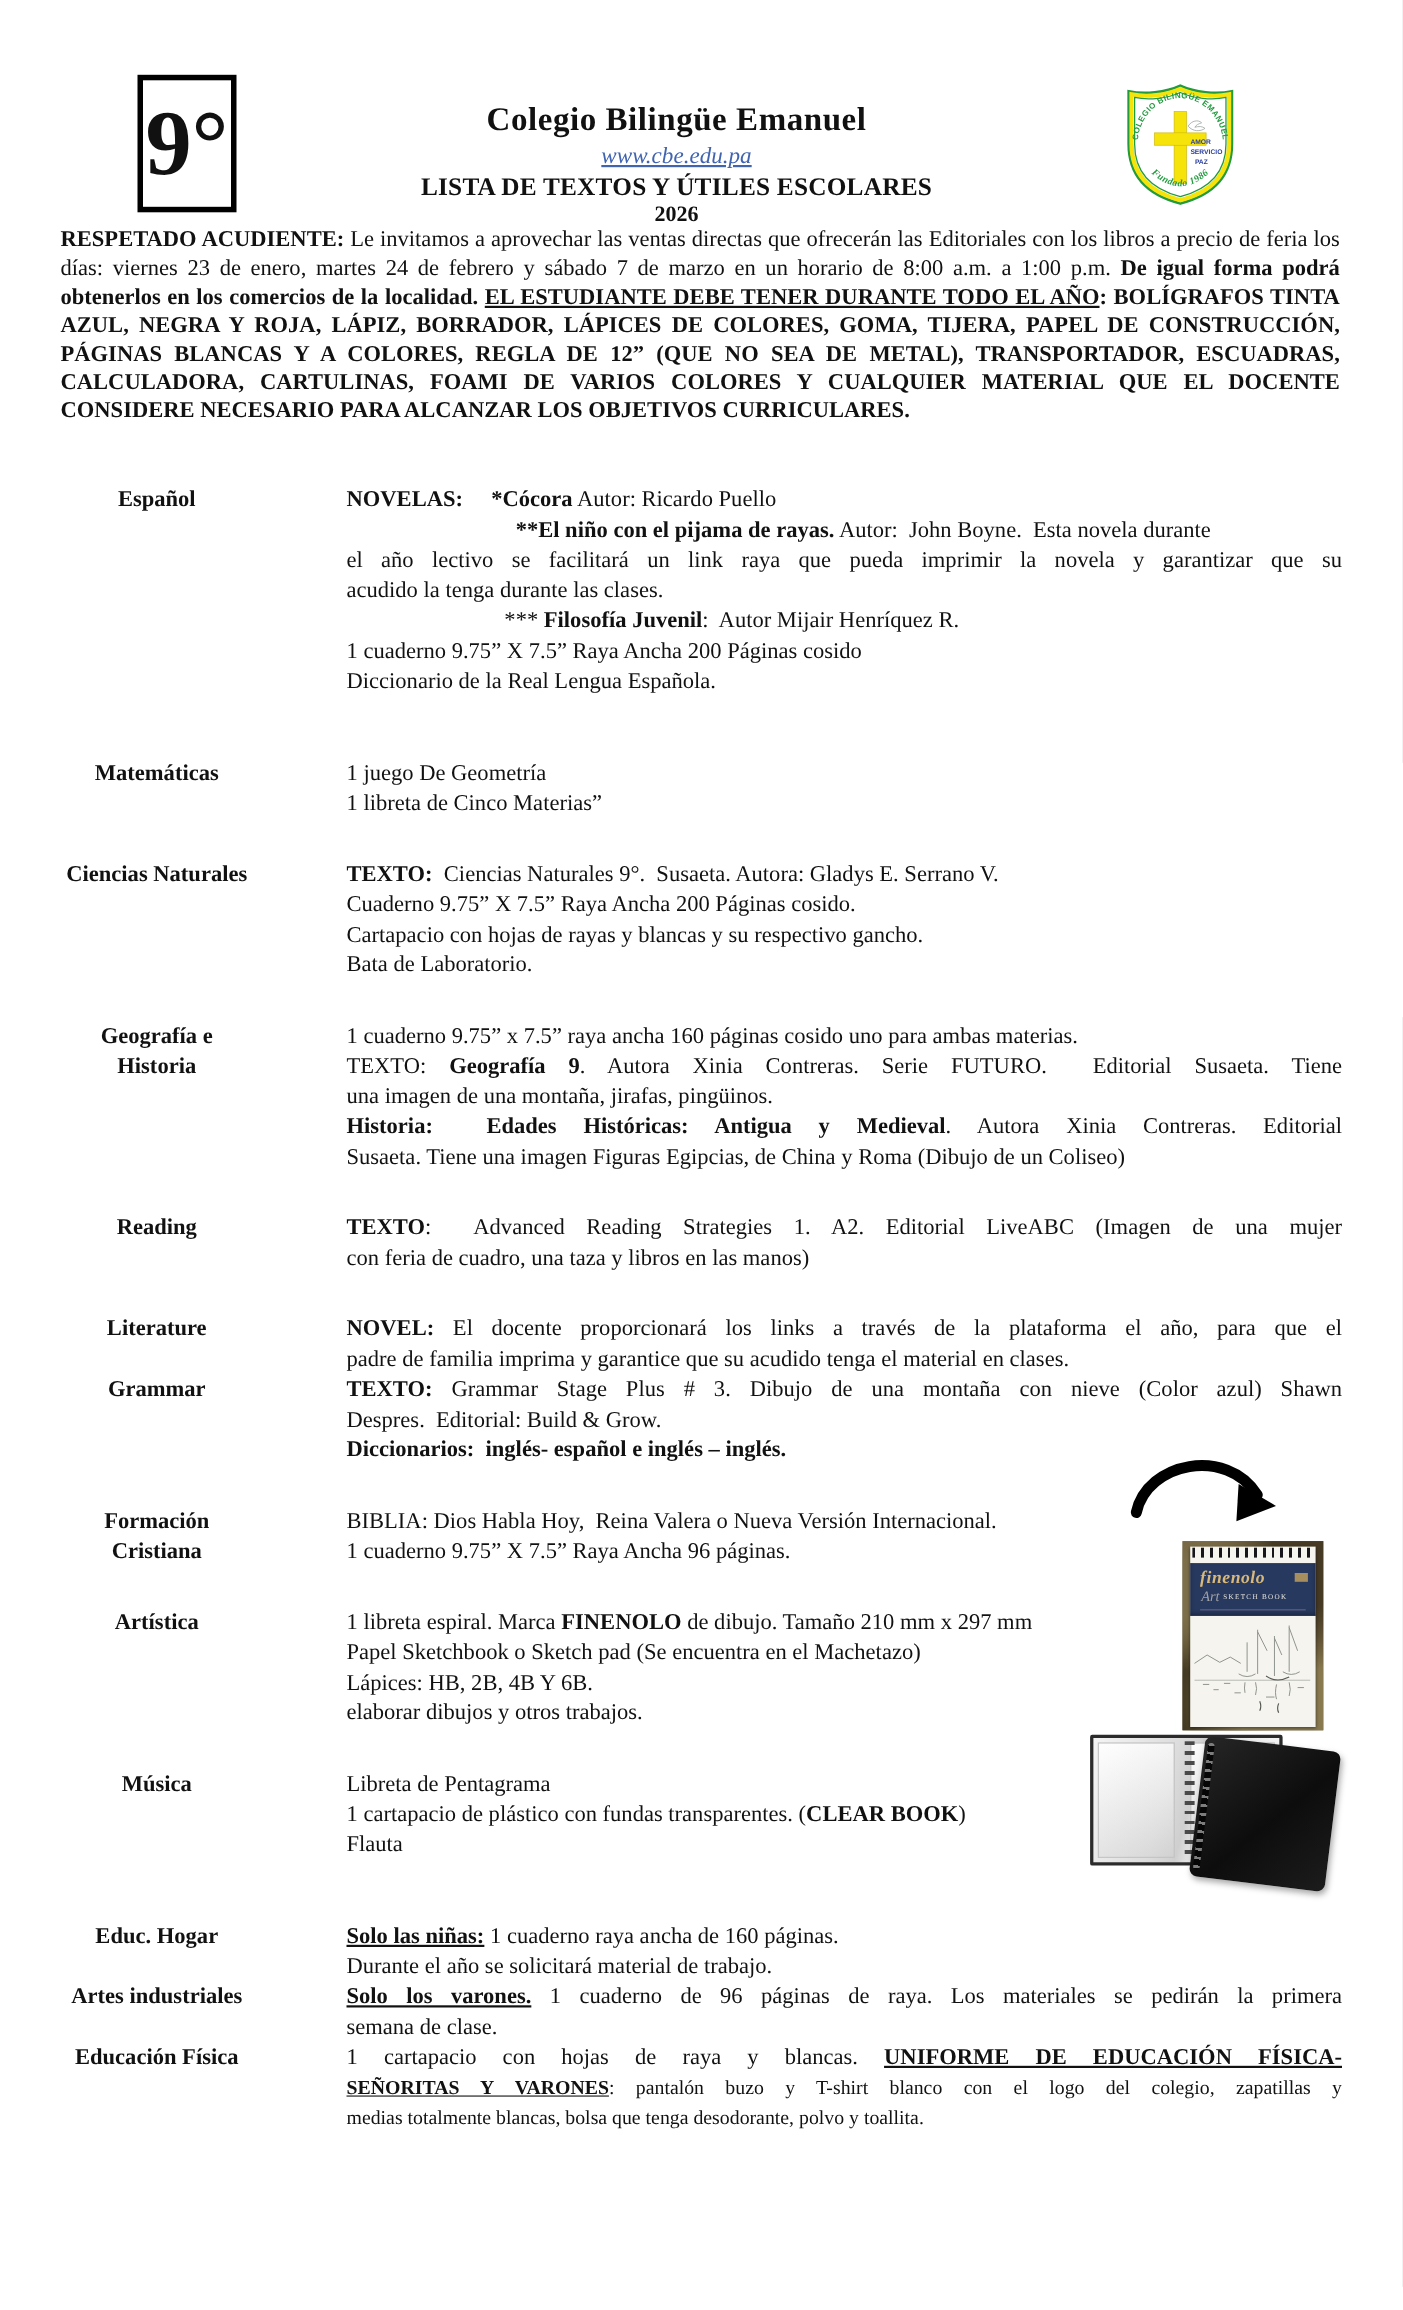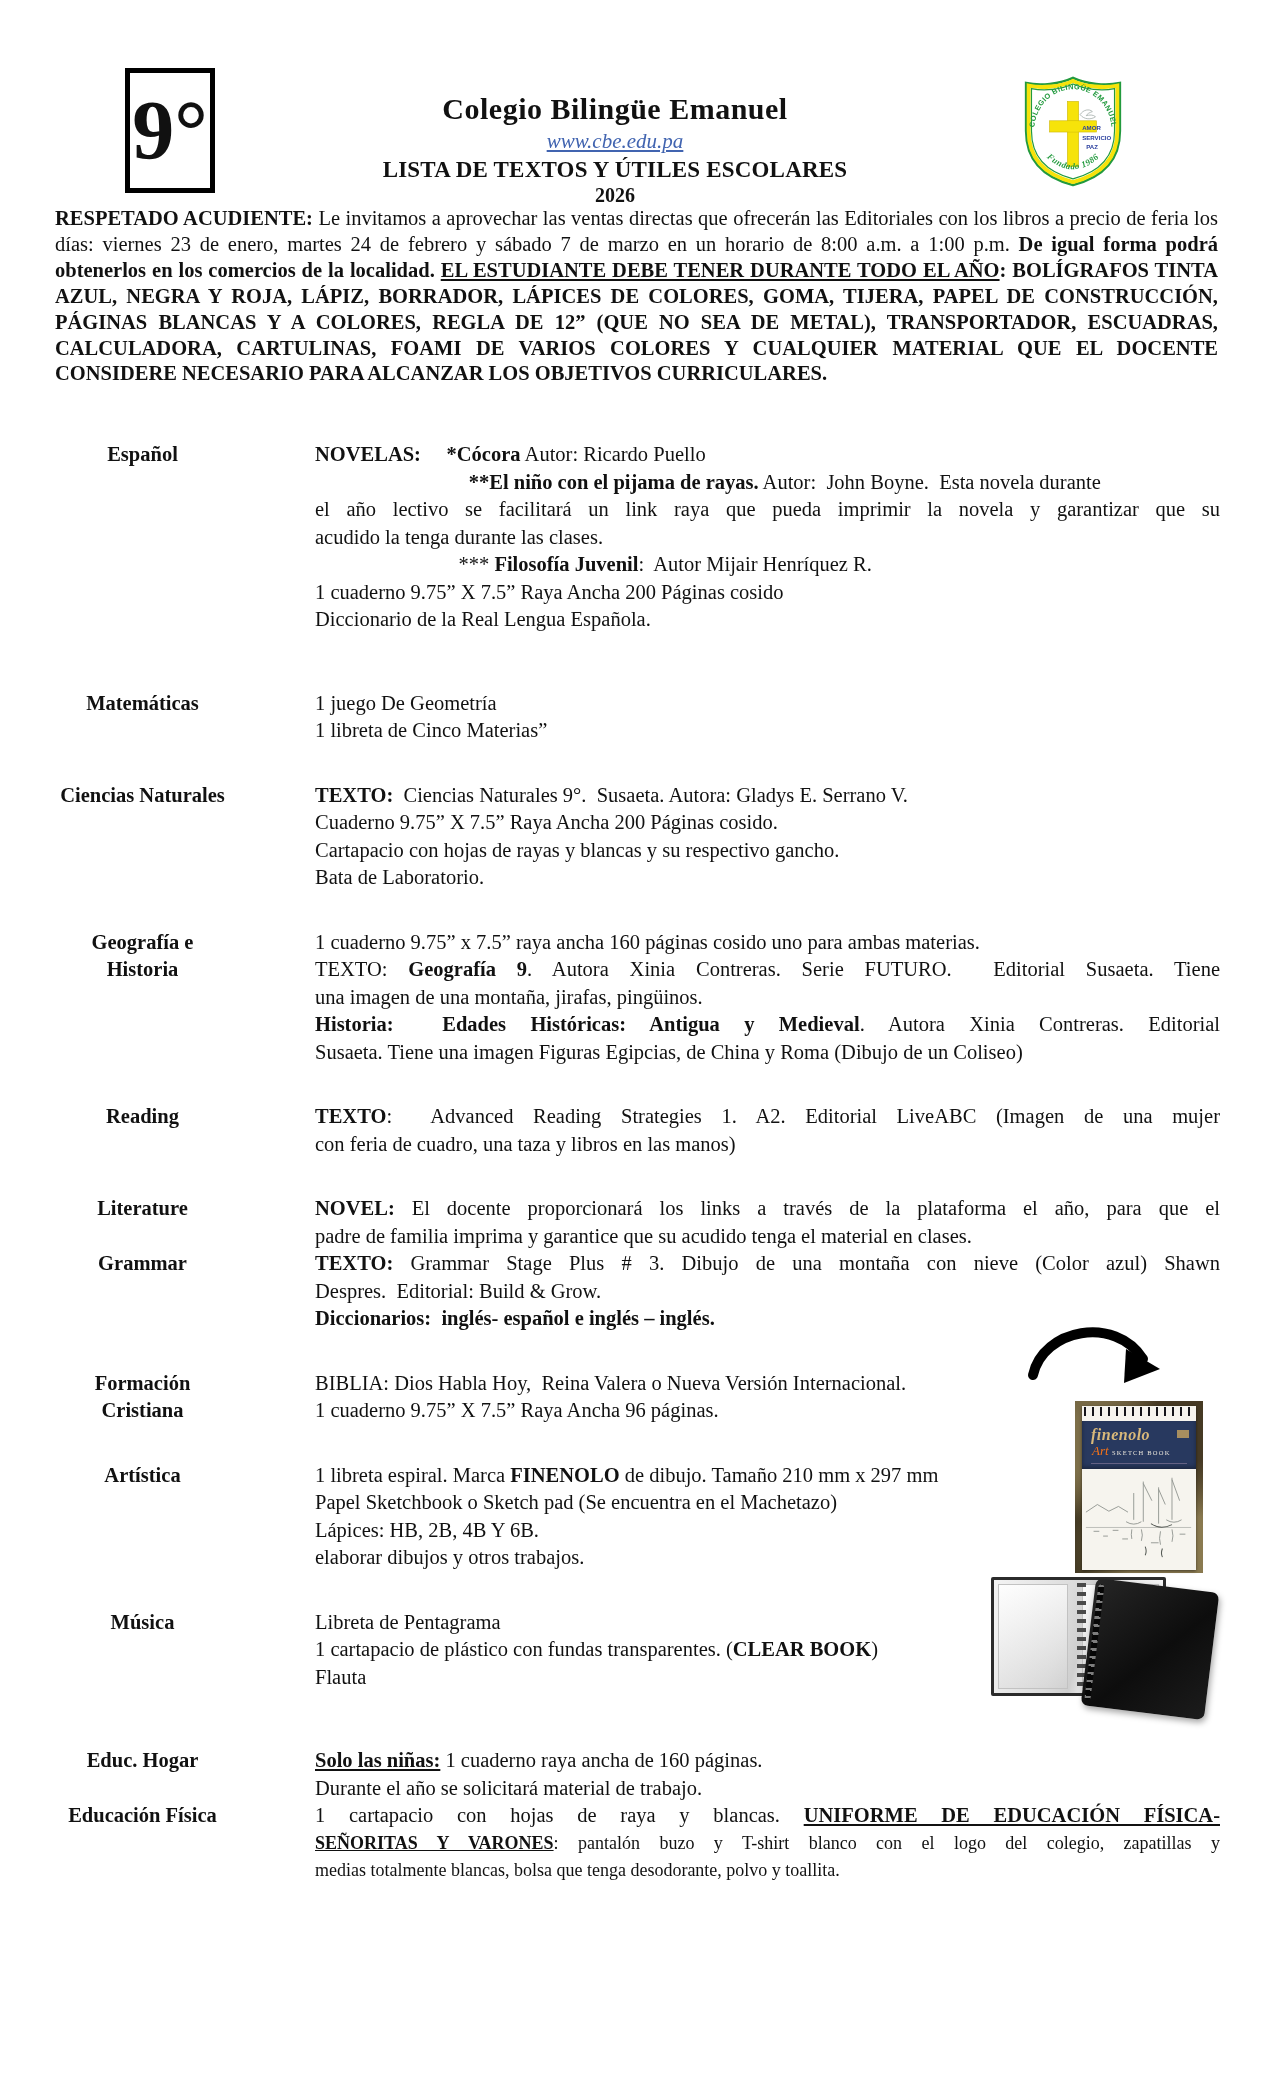"Art" .sk-script { color: #f97316 -> #a3a3a3 }
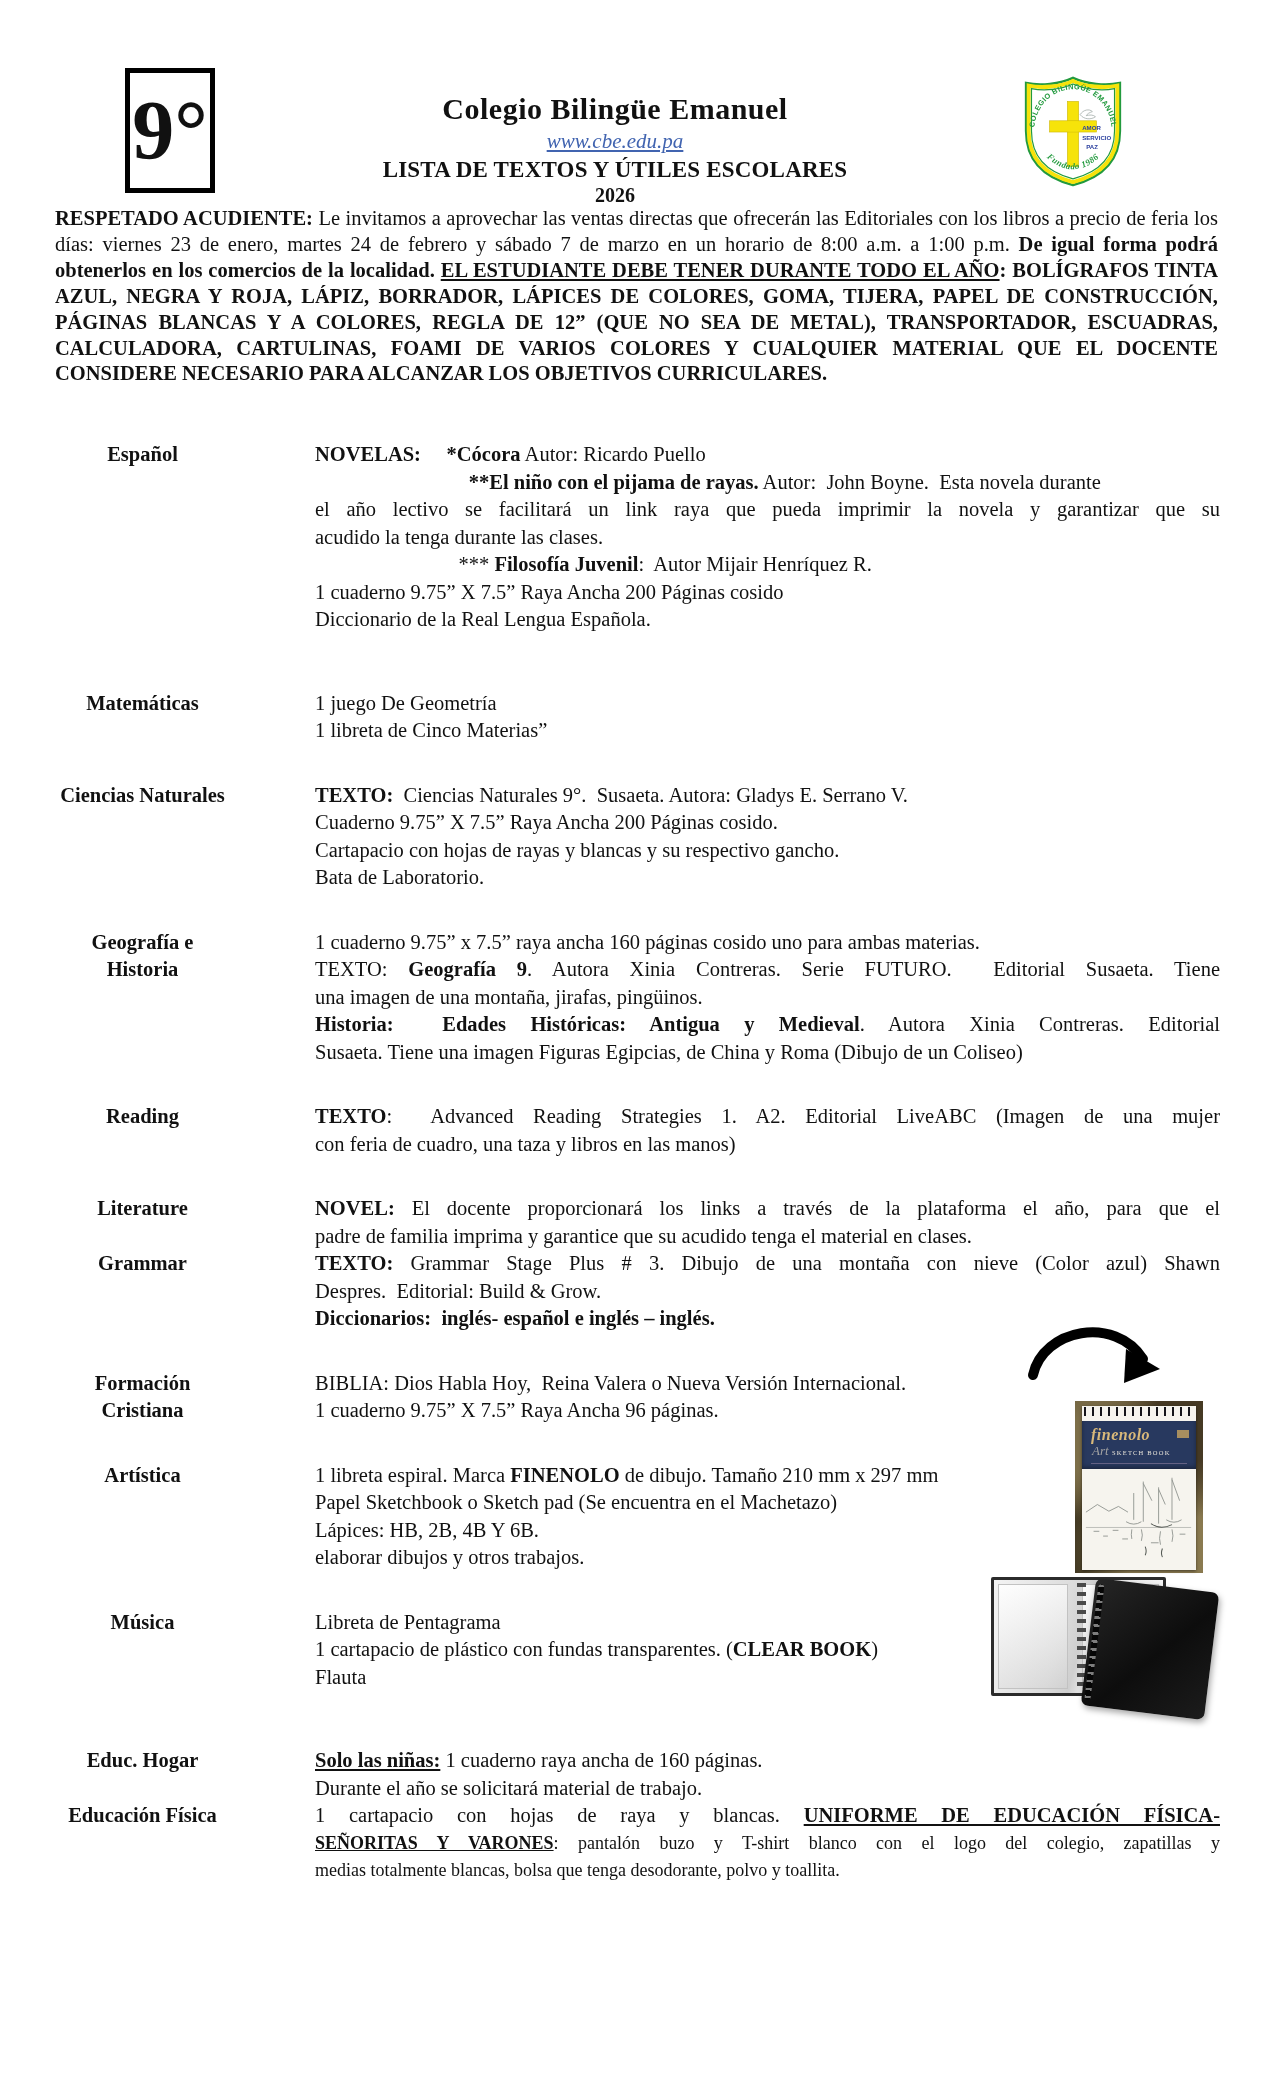"Artes industriales" div.sec-row { html: none -> <div> <div> <div>Artes industriales</div> </div> <div> <div><span>Solo los varones.</span><span> 1 cuaderno de 96 páginas de raya. Los materiales se pedirán la primera</span></div> <div><span>semana de clase.</span></div> </div> </div> }
